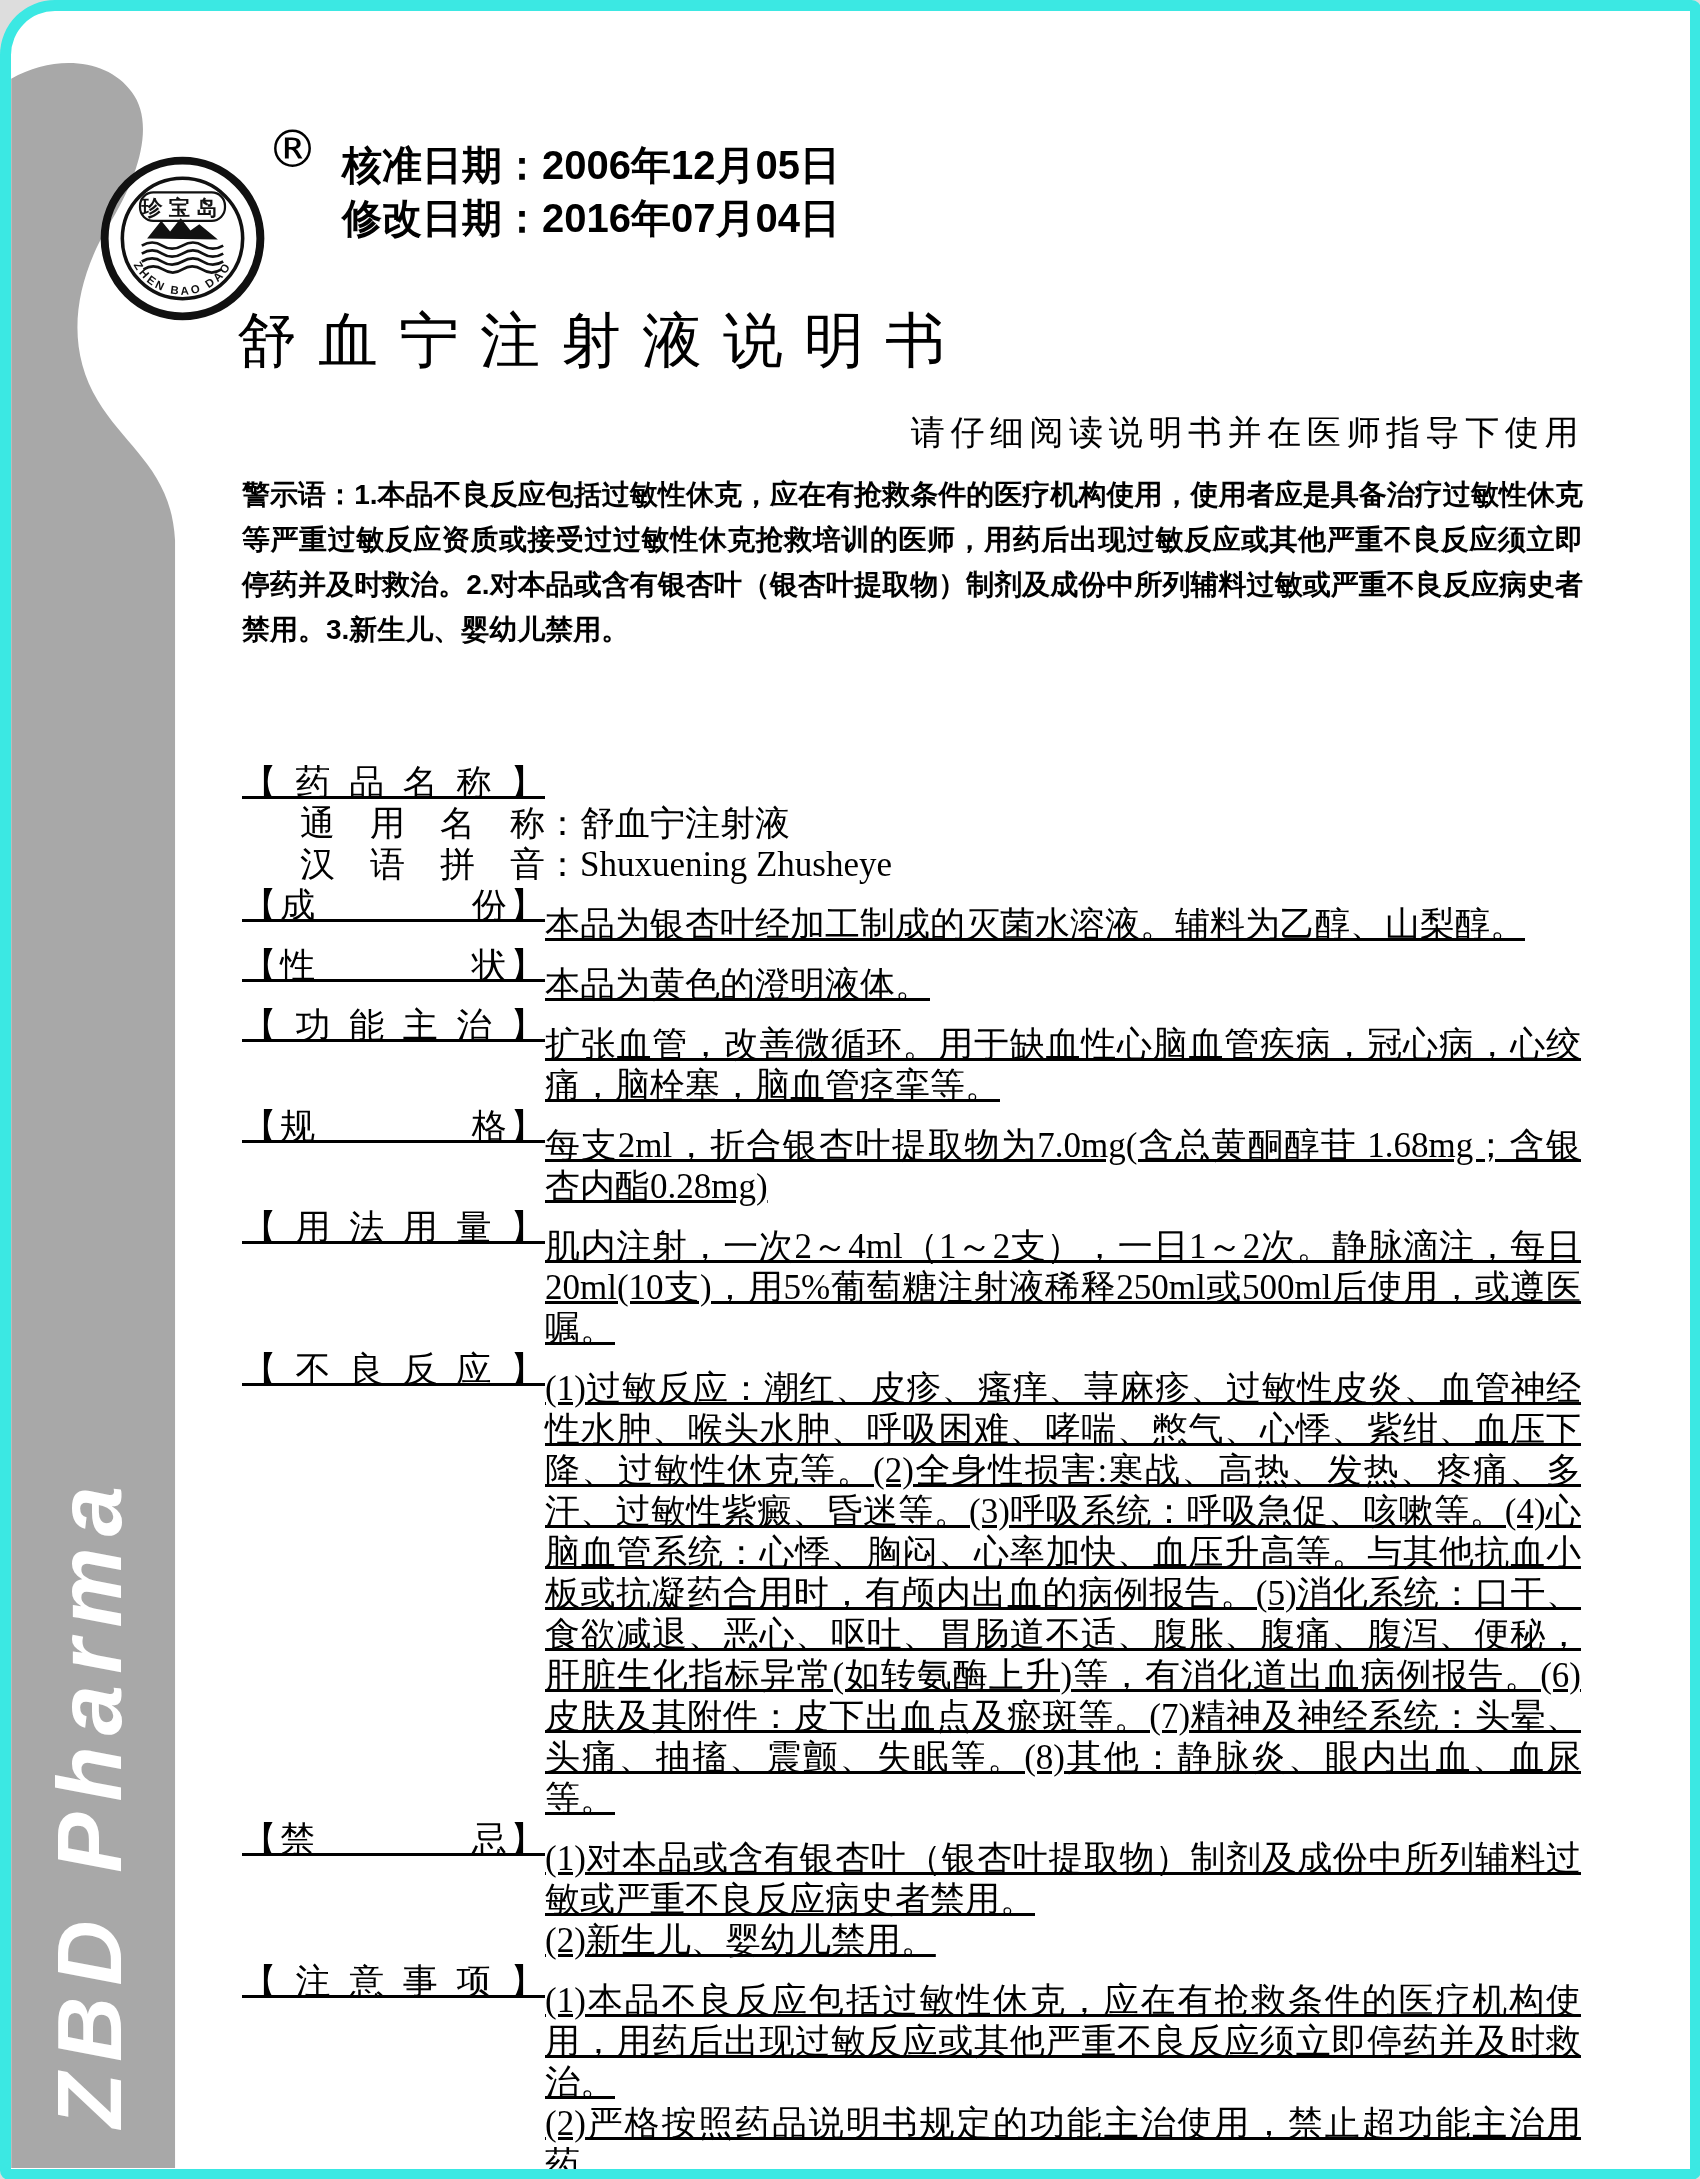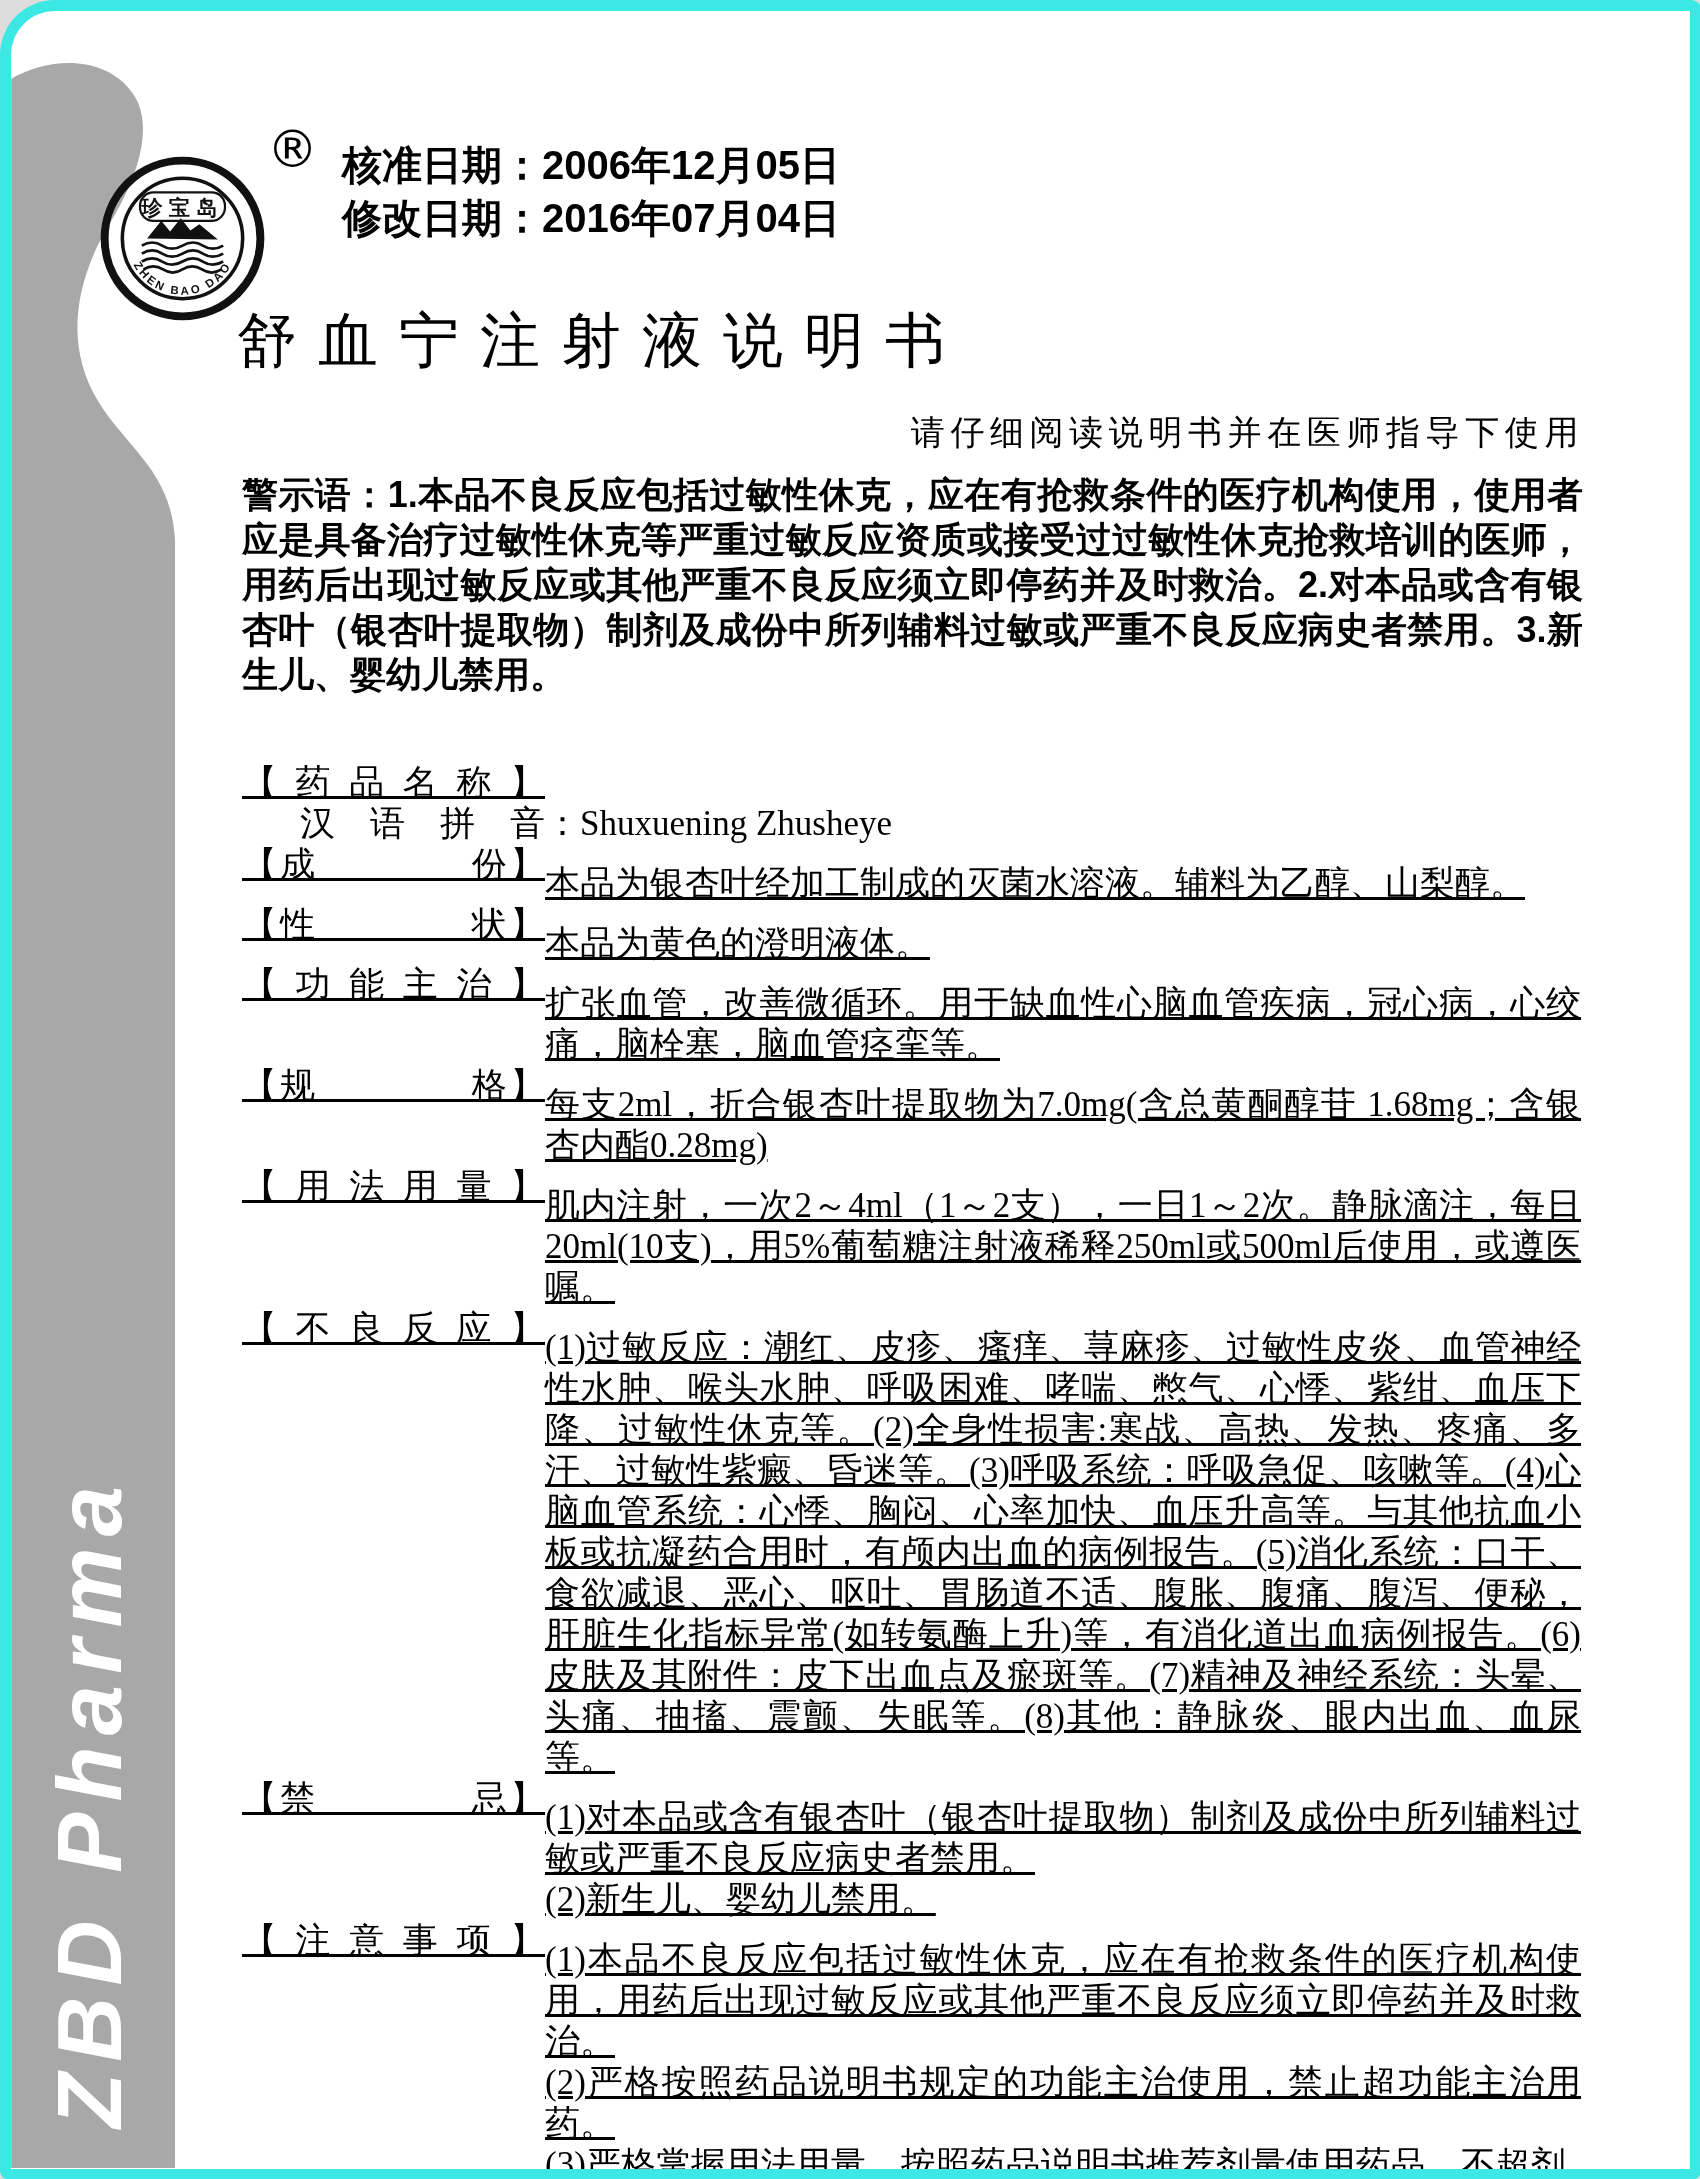"警示语：1.本品不良反应包括过敏性休克，应在有抢救条件的医疗机构使用，使用者应是" .warning { font-size: 36px -> 28px }
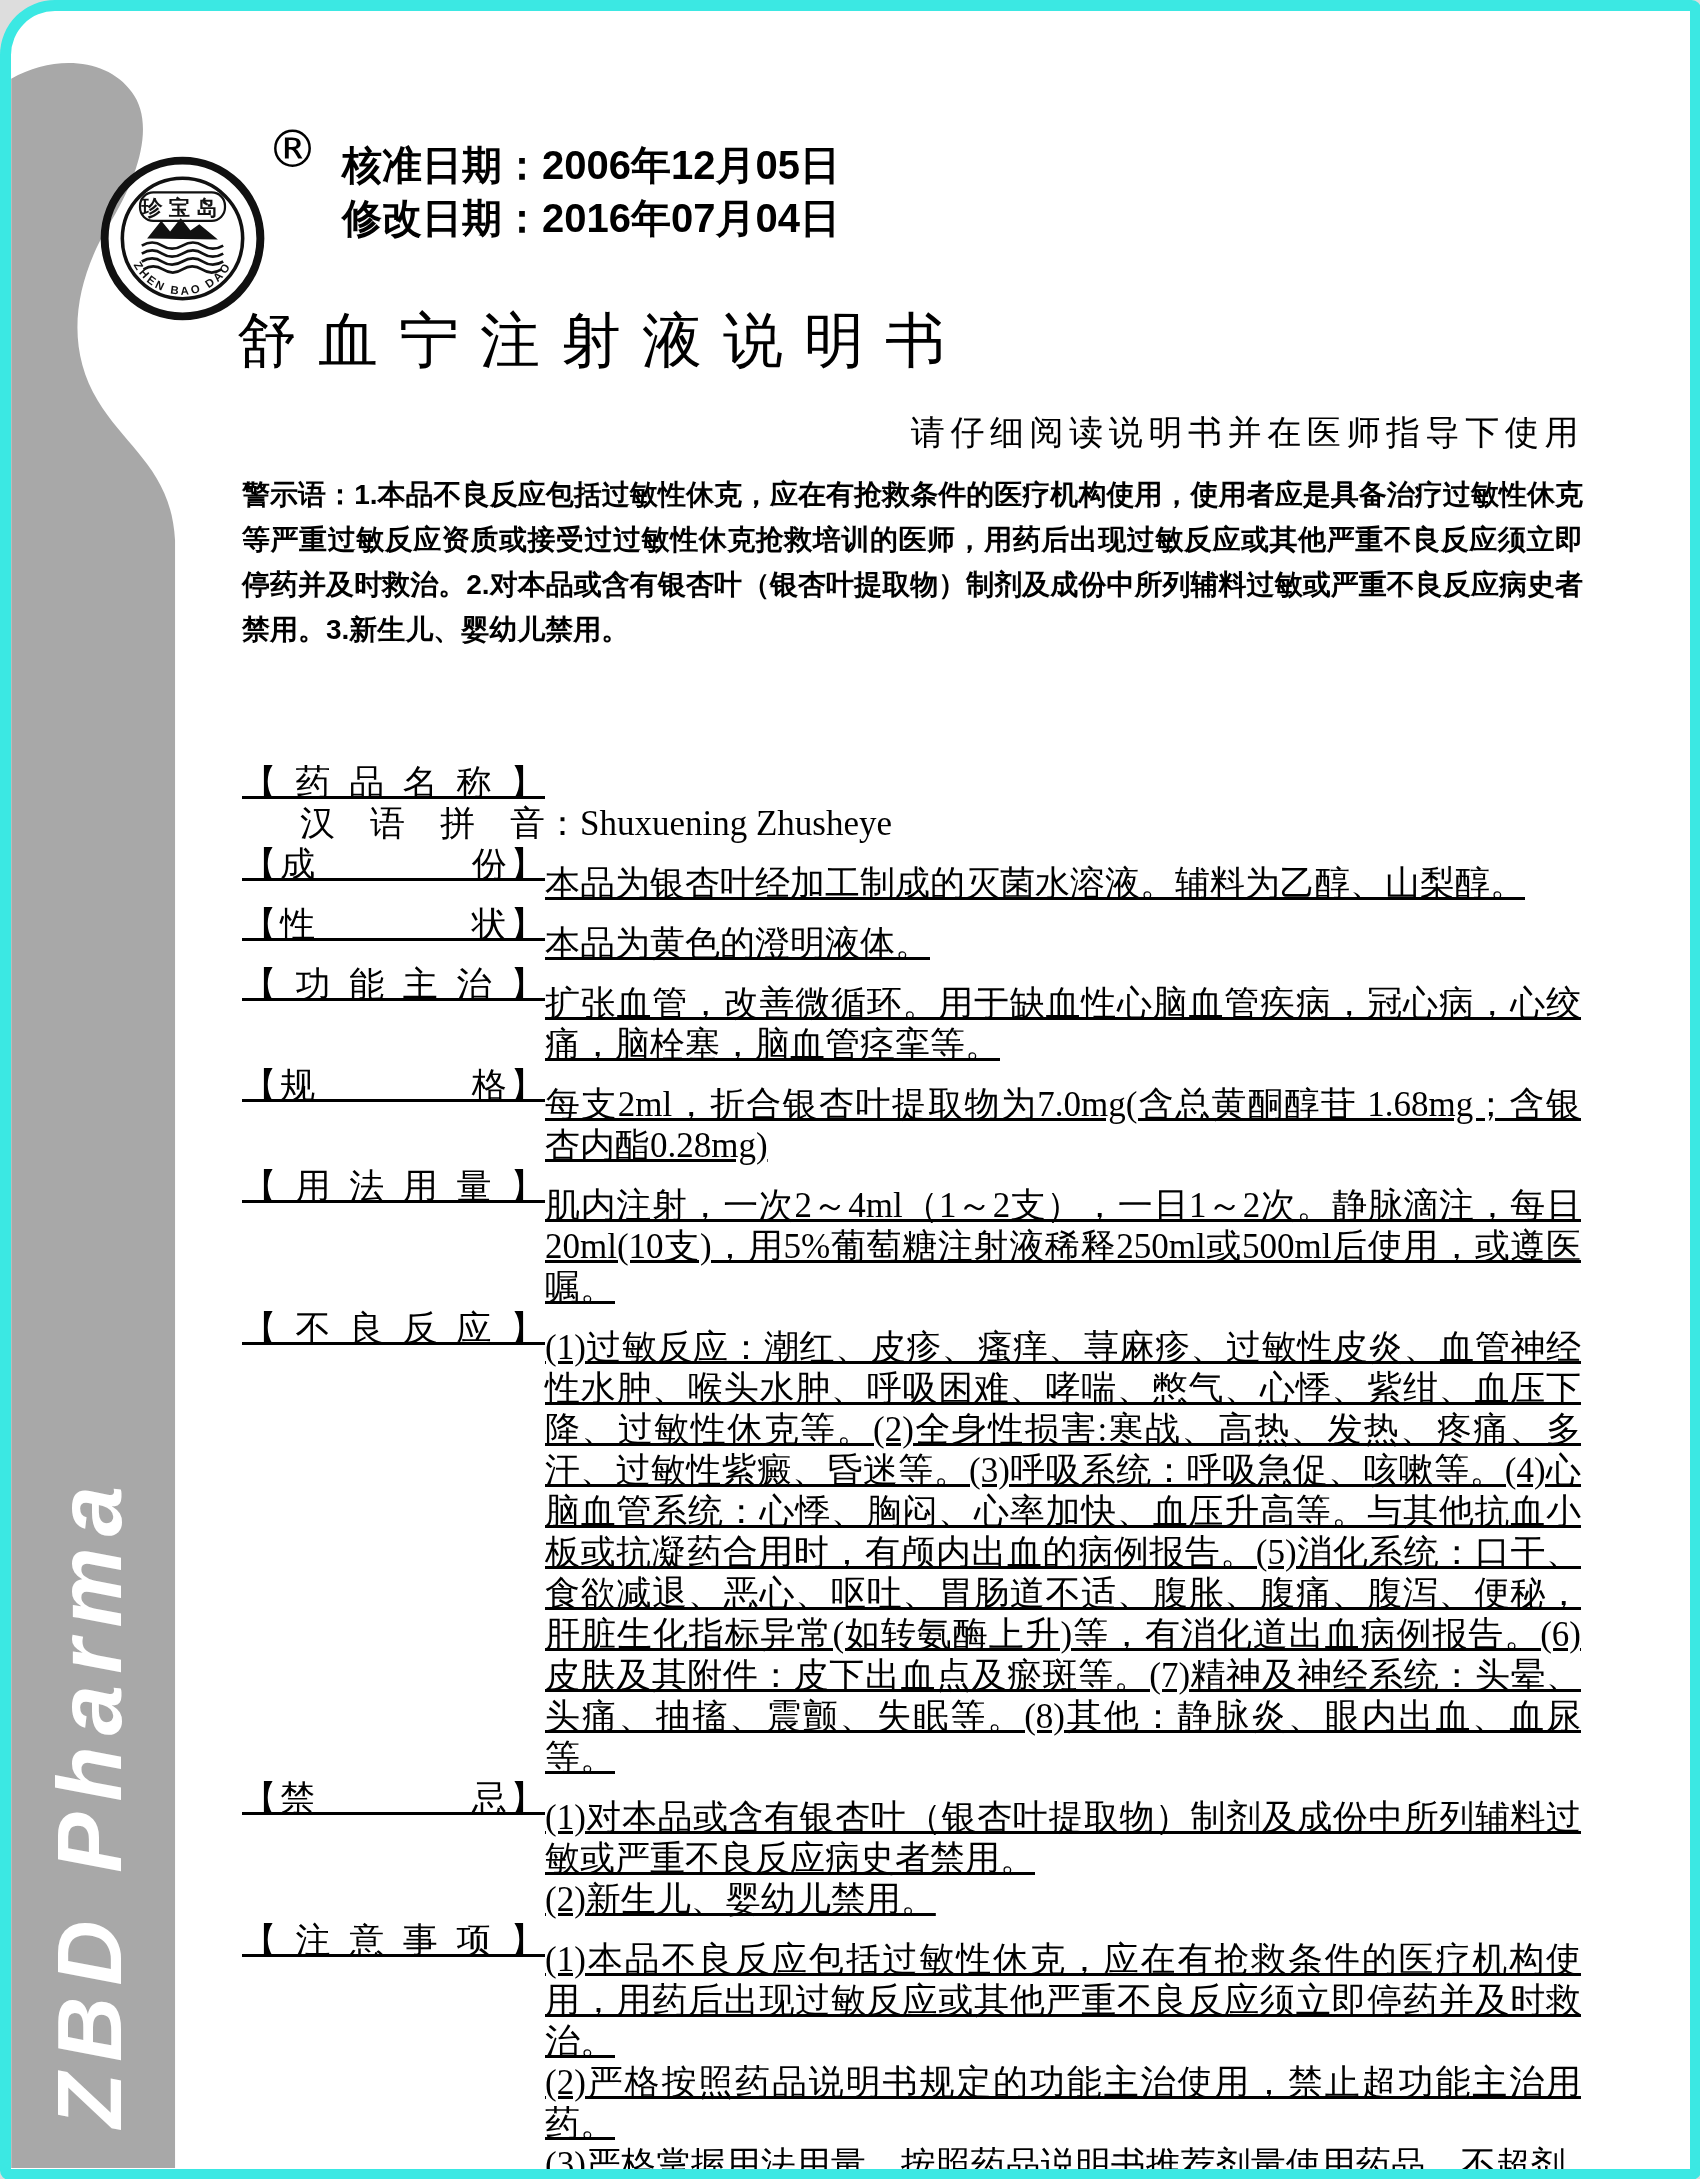"通 用 名 称：舒血宁注射液" div.subline { html: none -> <div>通 用 名 称：舒血宁注射液</div> }
